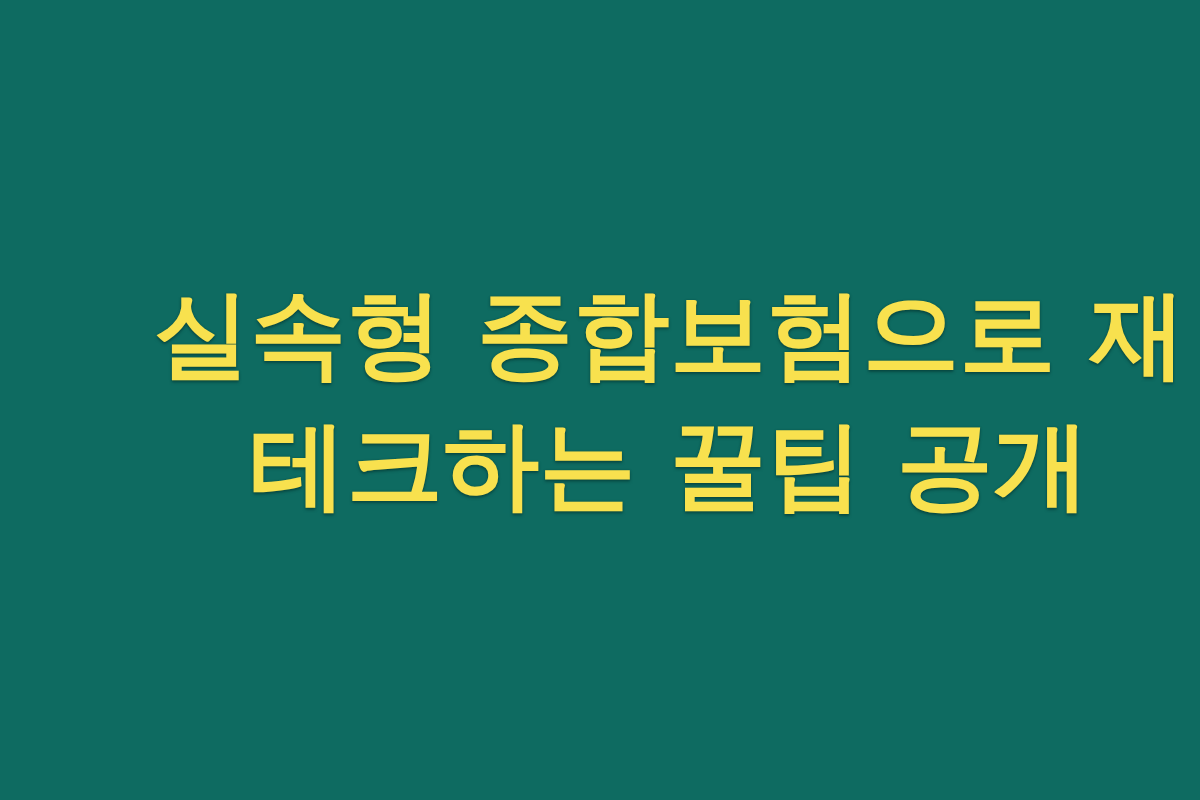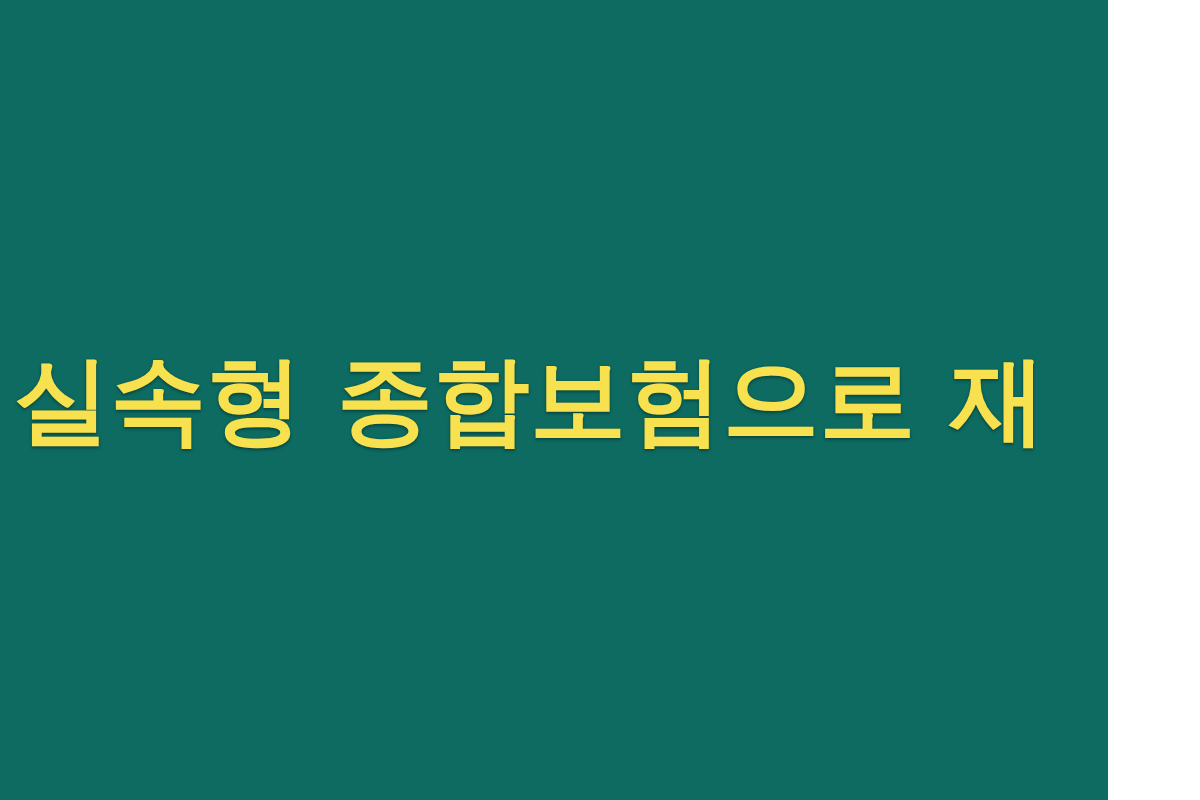"실속형 종합보험으로 재" #banner { justify-content: flex-start -> flex-end; width: 1108px -> 1200px }
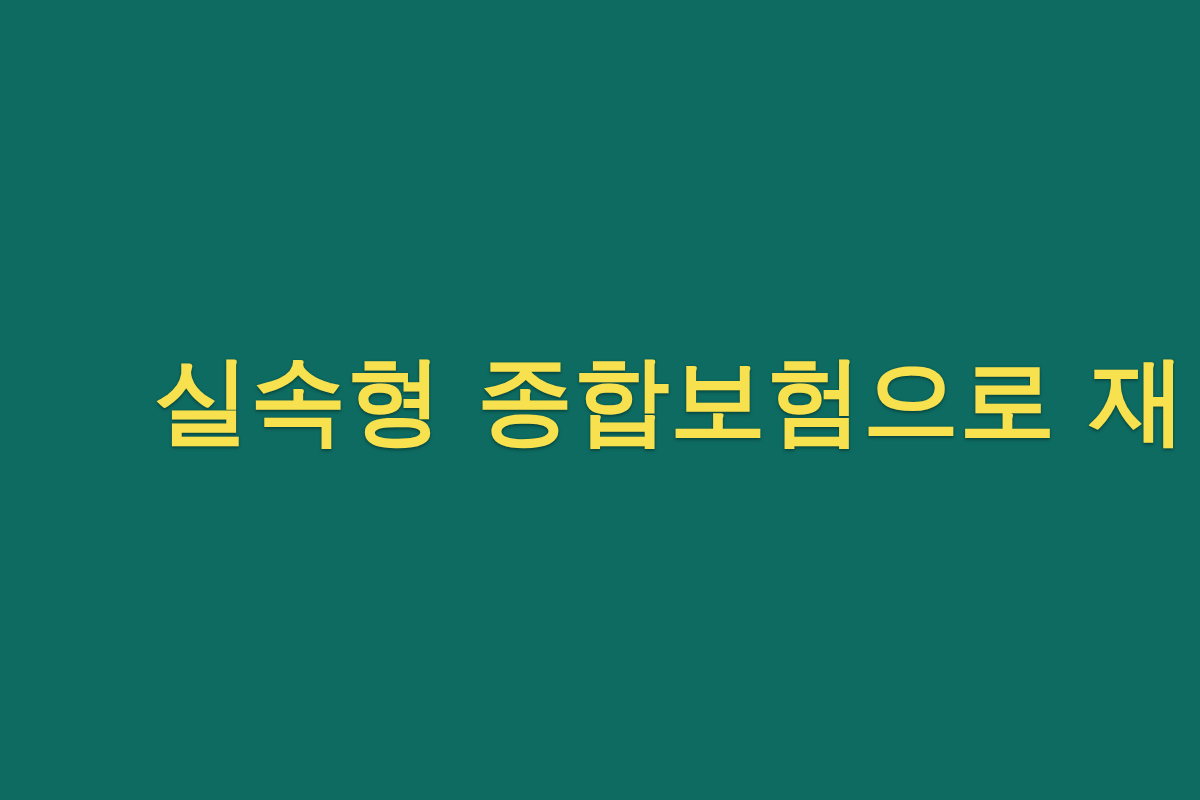"테크하는 꿀팁 공개" span.hl-line { html: none -> <span>테크하는 꿀팁 공개</span> }
